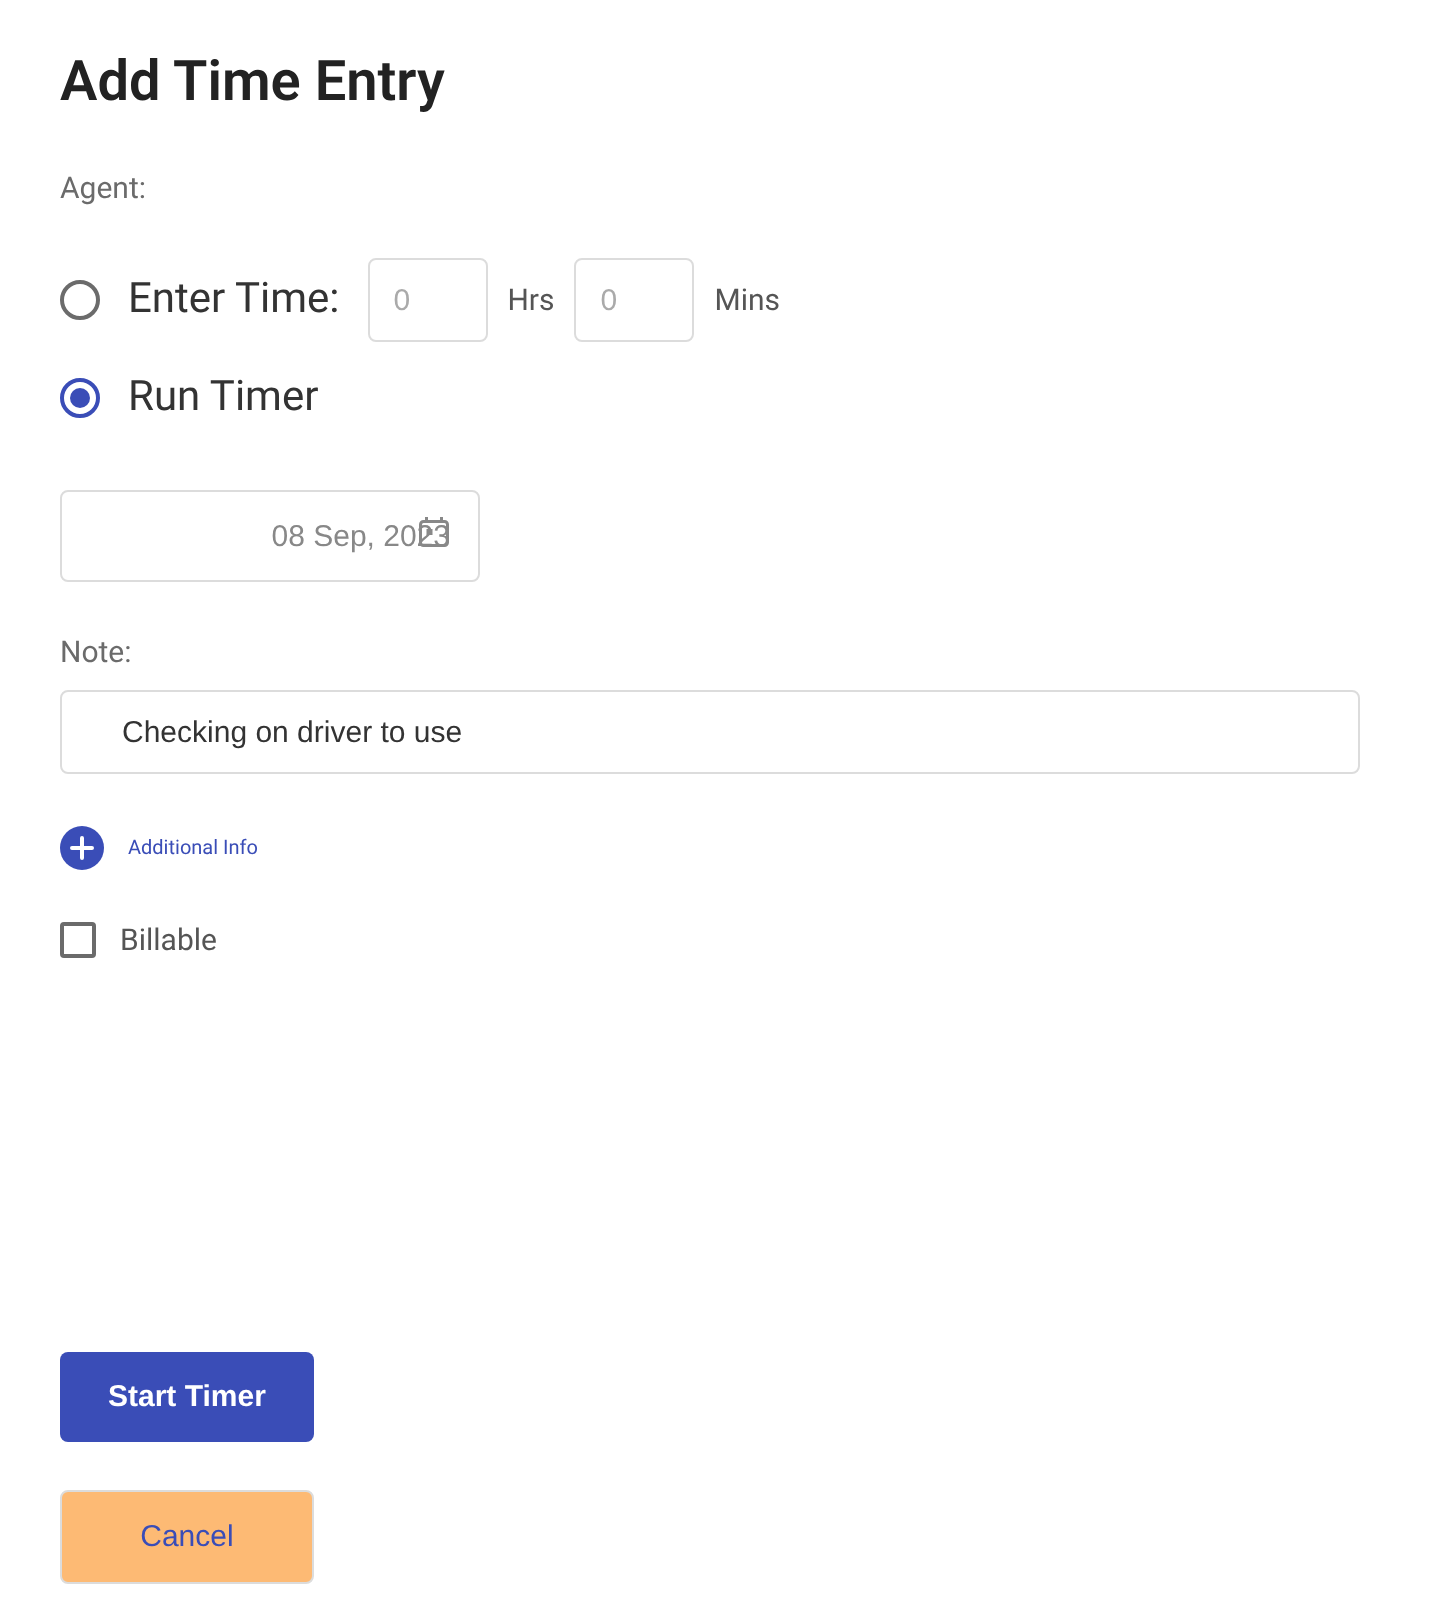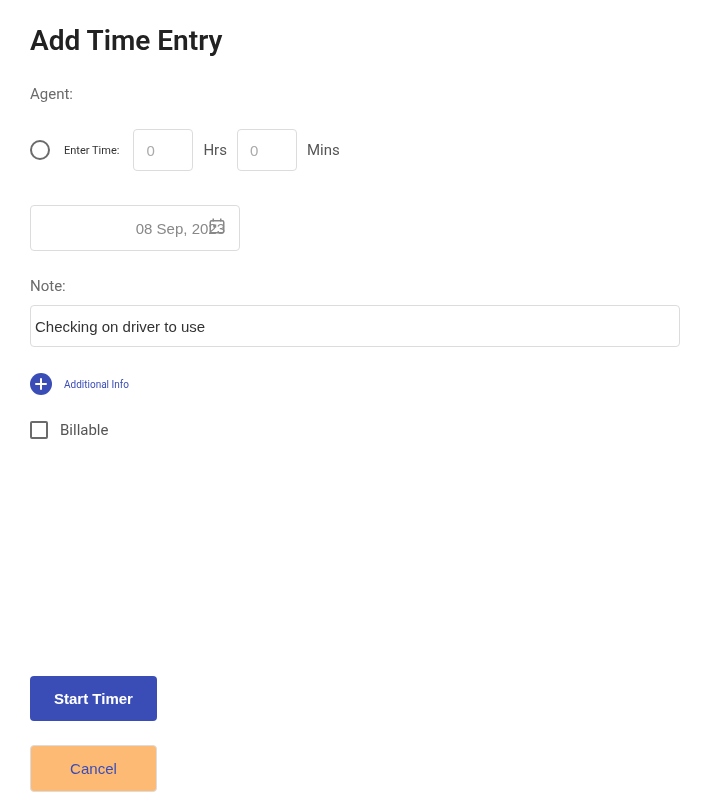"Enter Time:" .radio-label { font-size: 11px -> 21px }
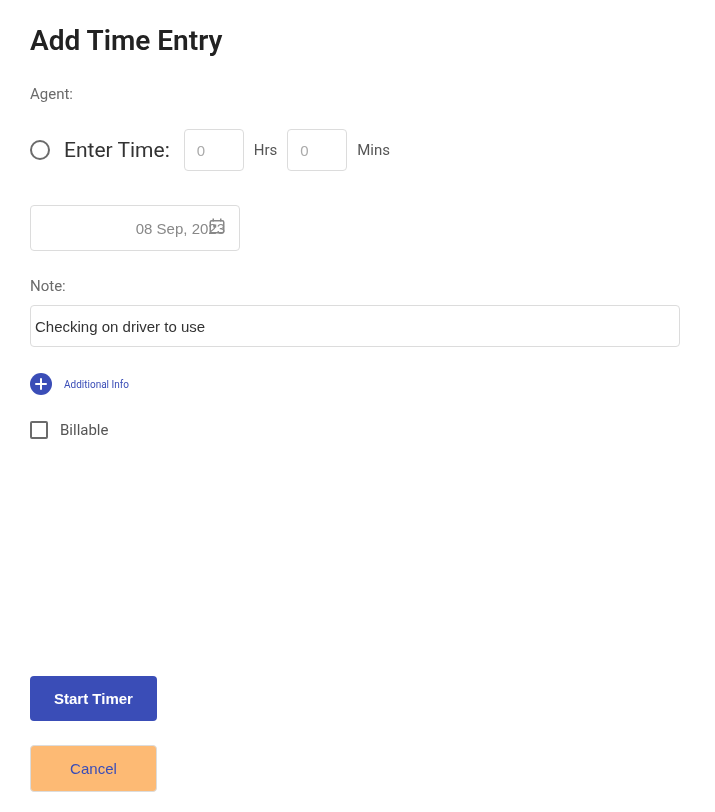"Run Timer" div.radio-row { html: none -> <div> <span> <span></span> </span> <span>Run Timer</span> </div> }
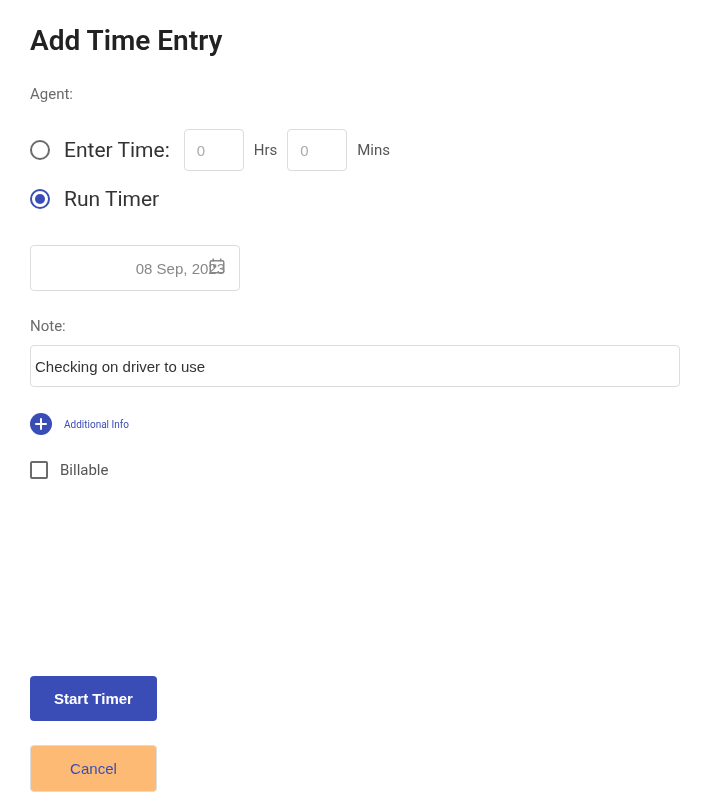"Checking on driver to use" .note-input { padding: 0 4px -> 0 30px }
